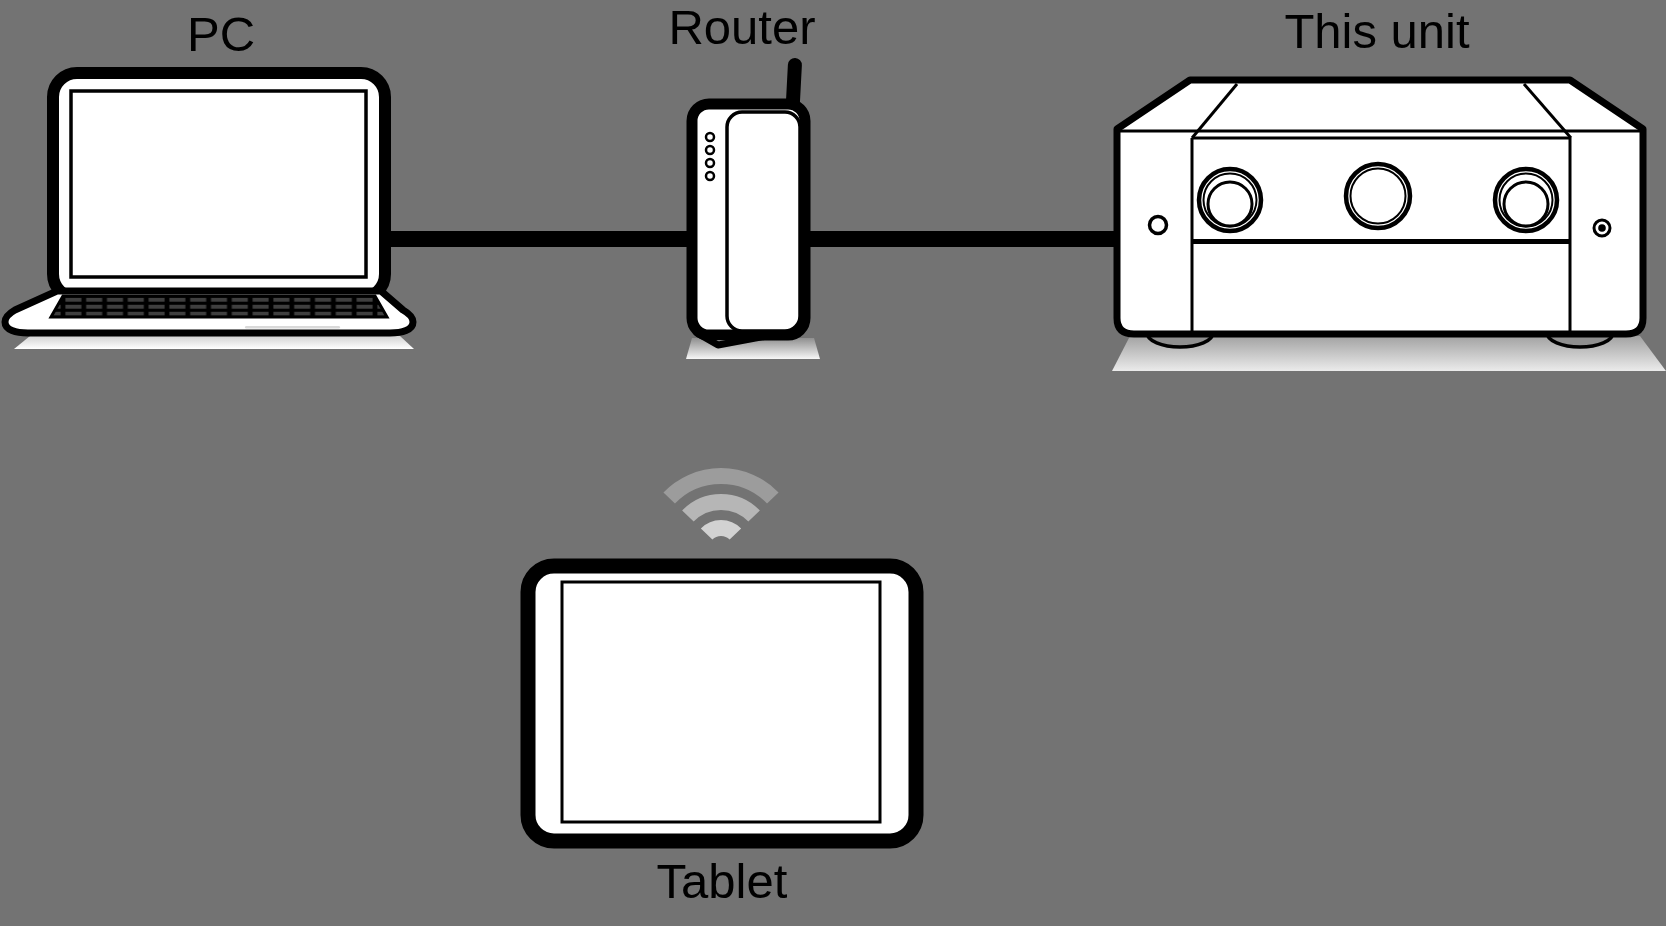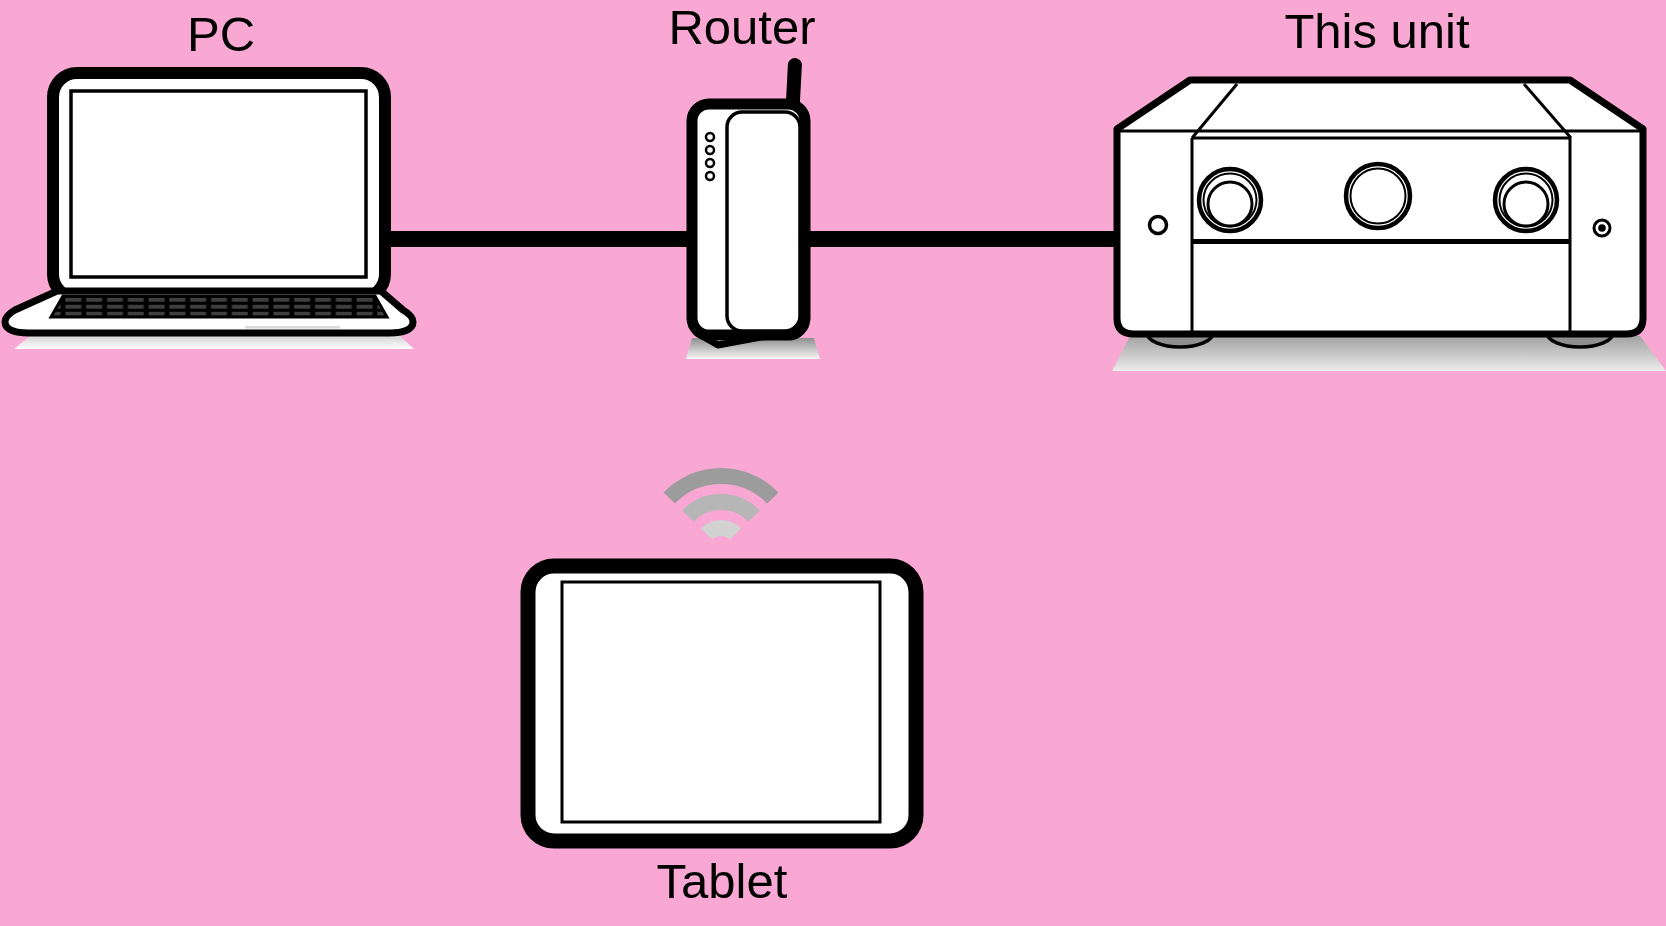"PC" .stage { background: #f9a8d4 -> #737373 }
